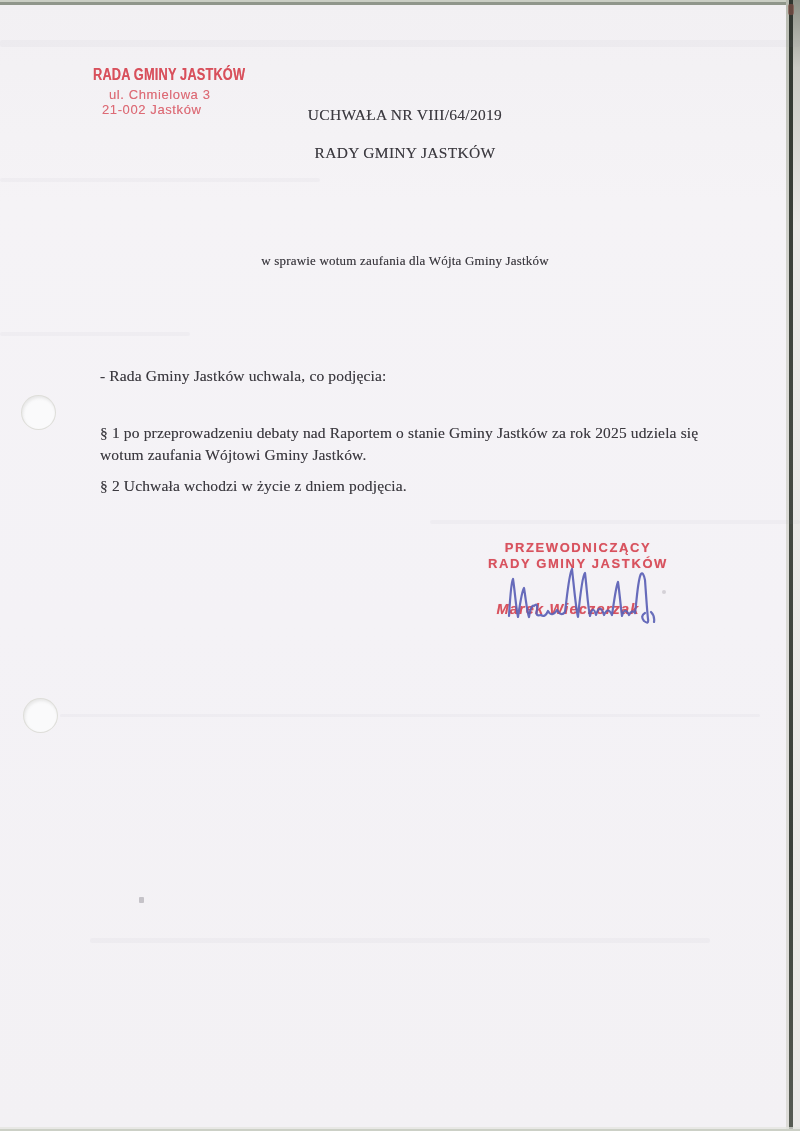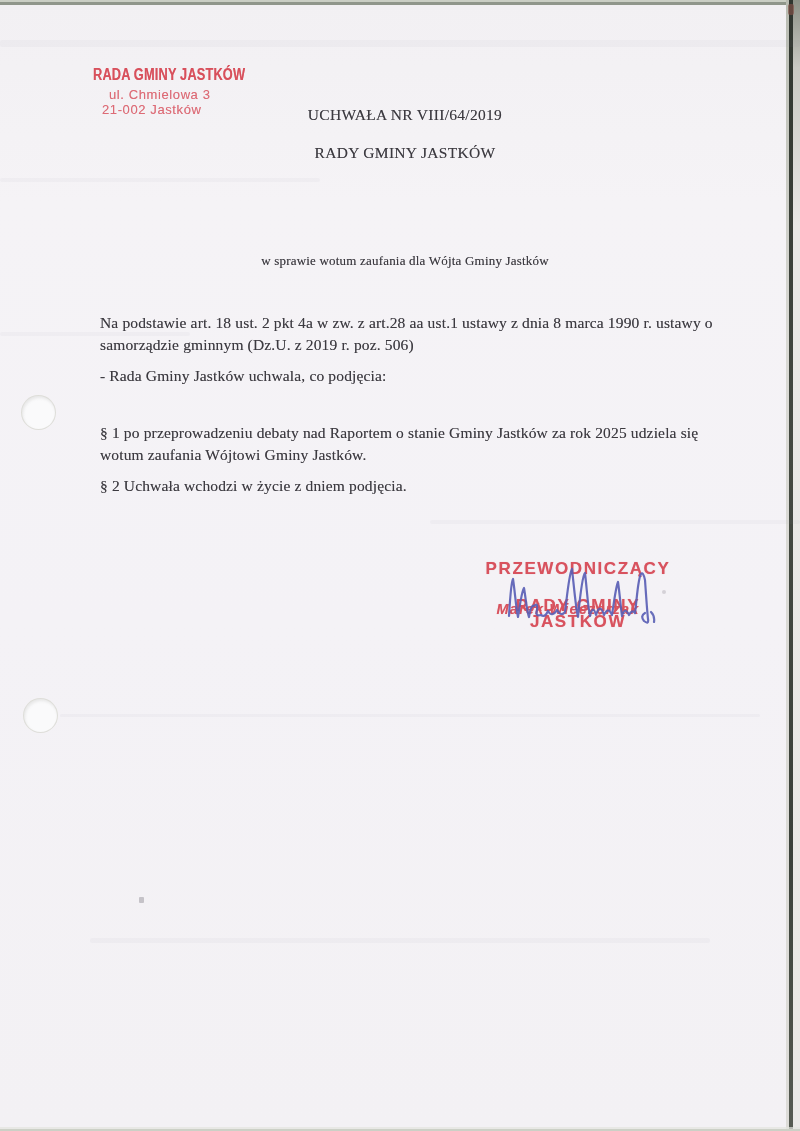"Na podstawie art. 18 ust." div.bodytext { html: <div>Na podstawie art. 18 ust. 2 pkt 4a w zw. z art.28 aa ust.1 ustawy z dnia 8 marca 1990 r. ustawy o samorządzie gminnym (Dz.U. z 2019 r. poz. 506)</div> -> none }
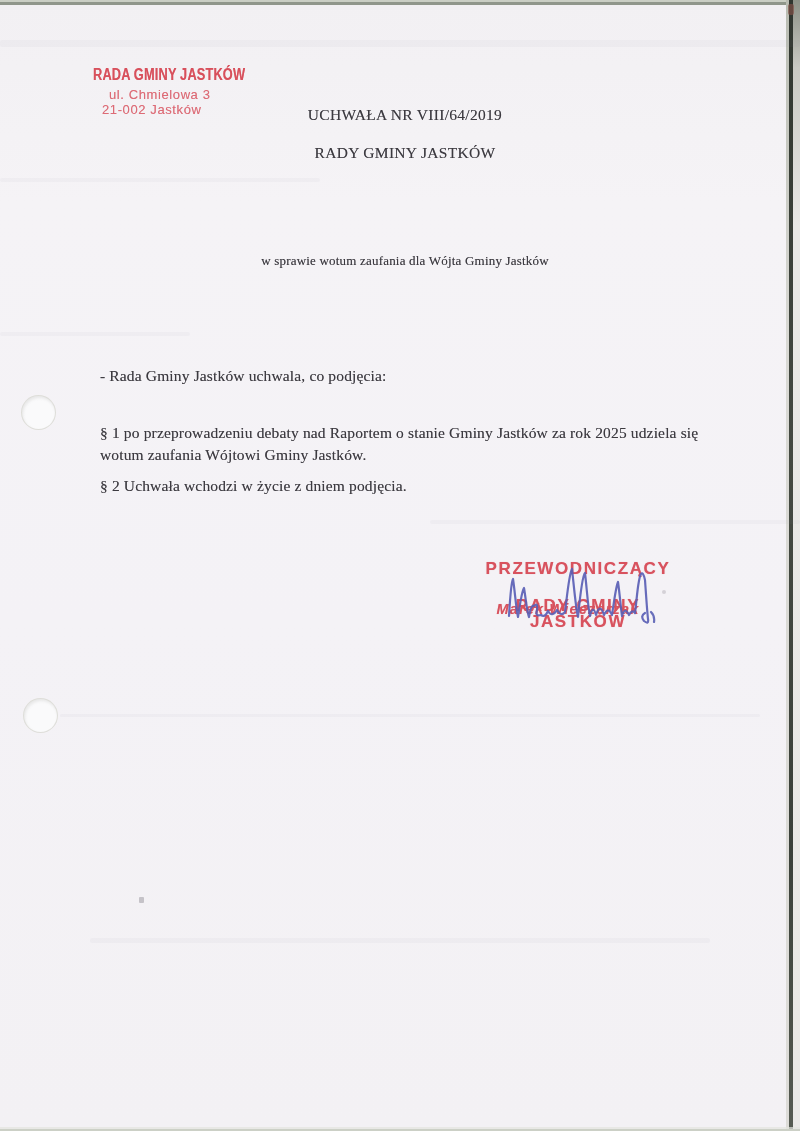"PRZEWODNICZĄCY" .sig-role { font-size: 17px -> 13px; margin-top: 21px -> none }
